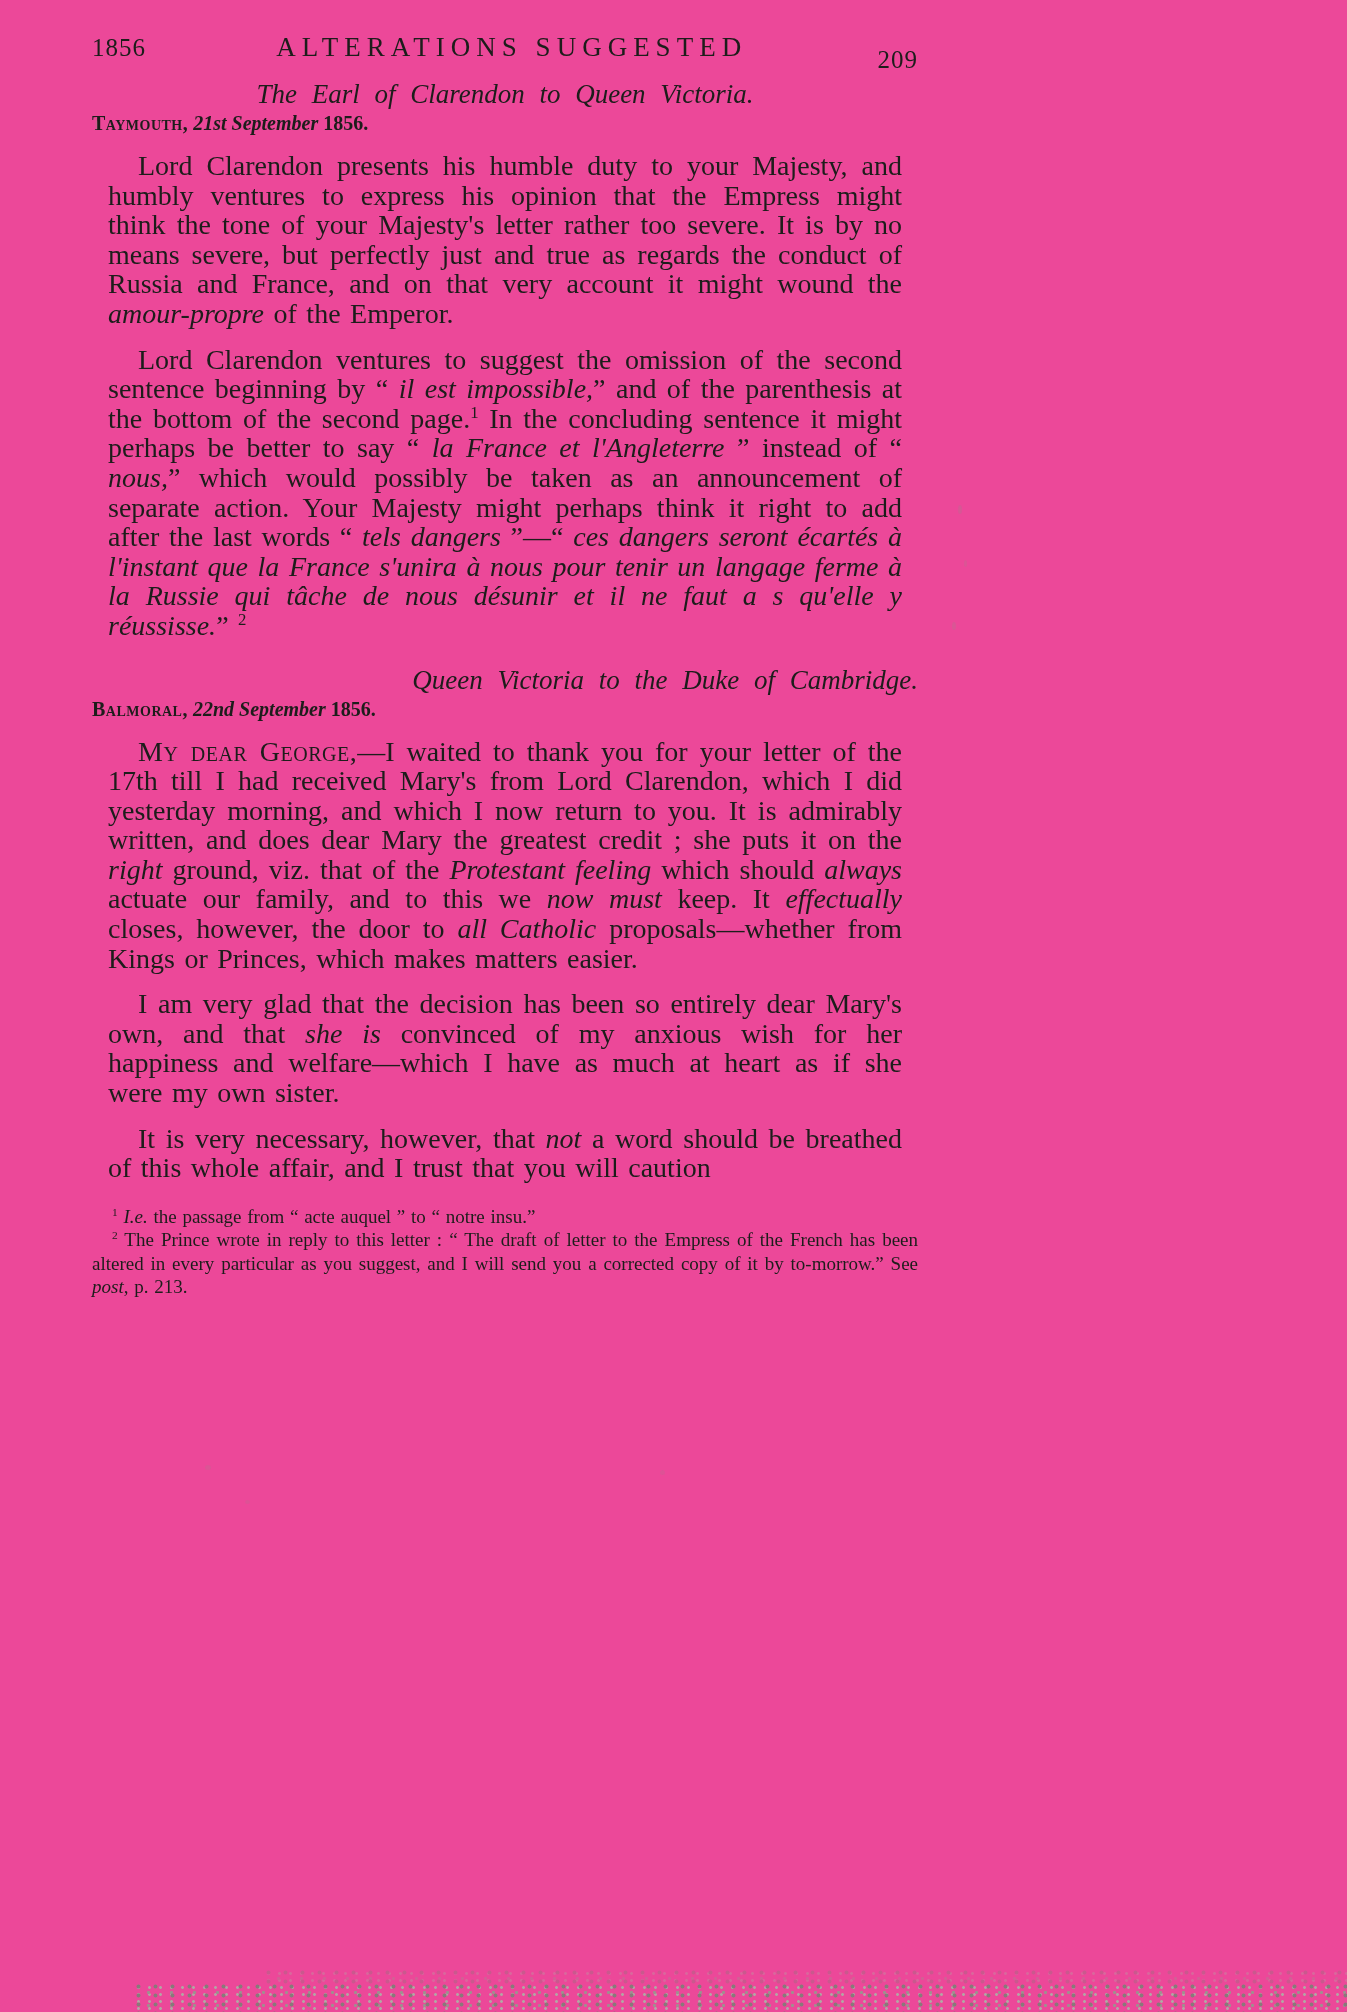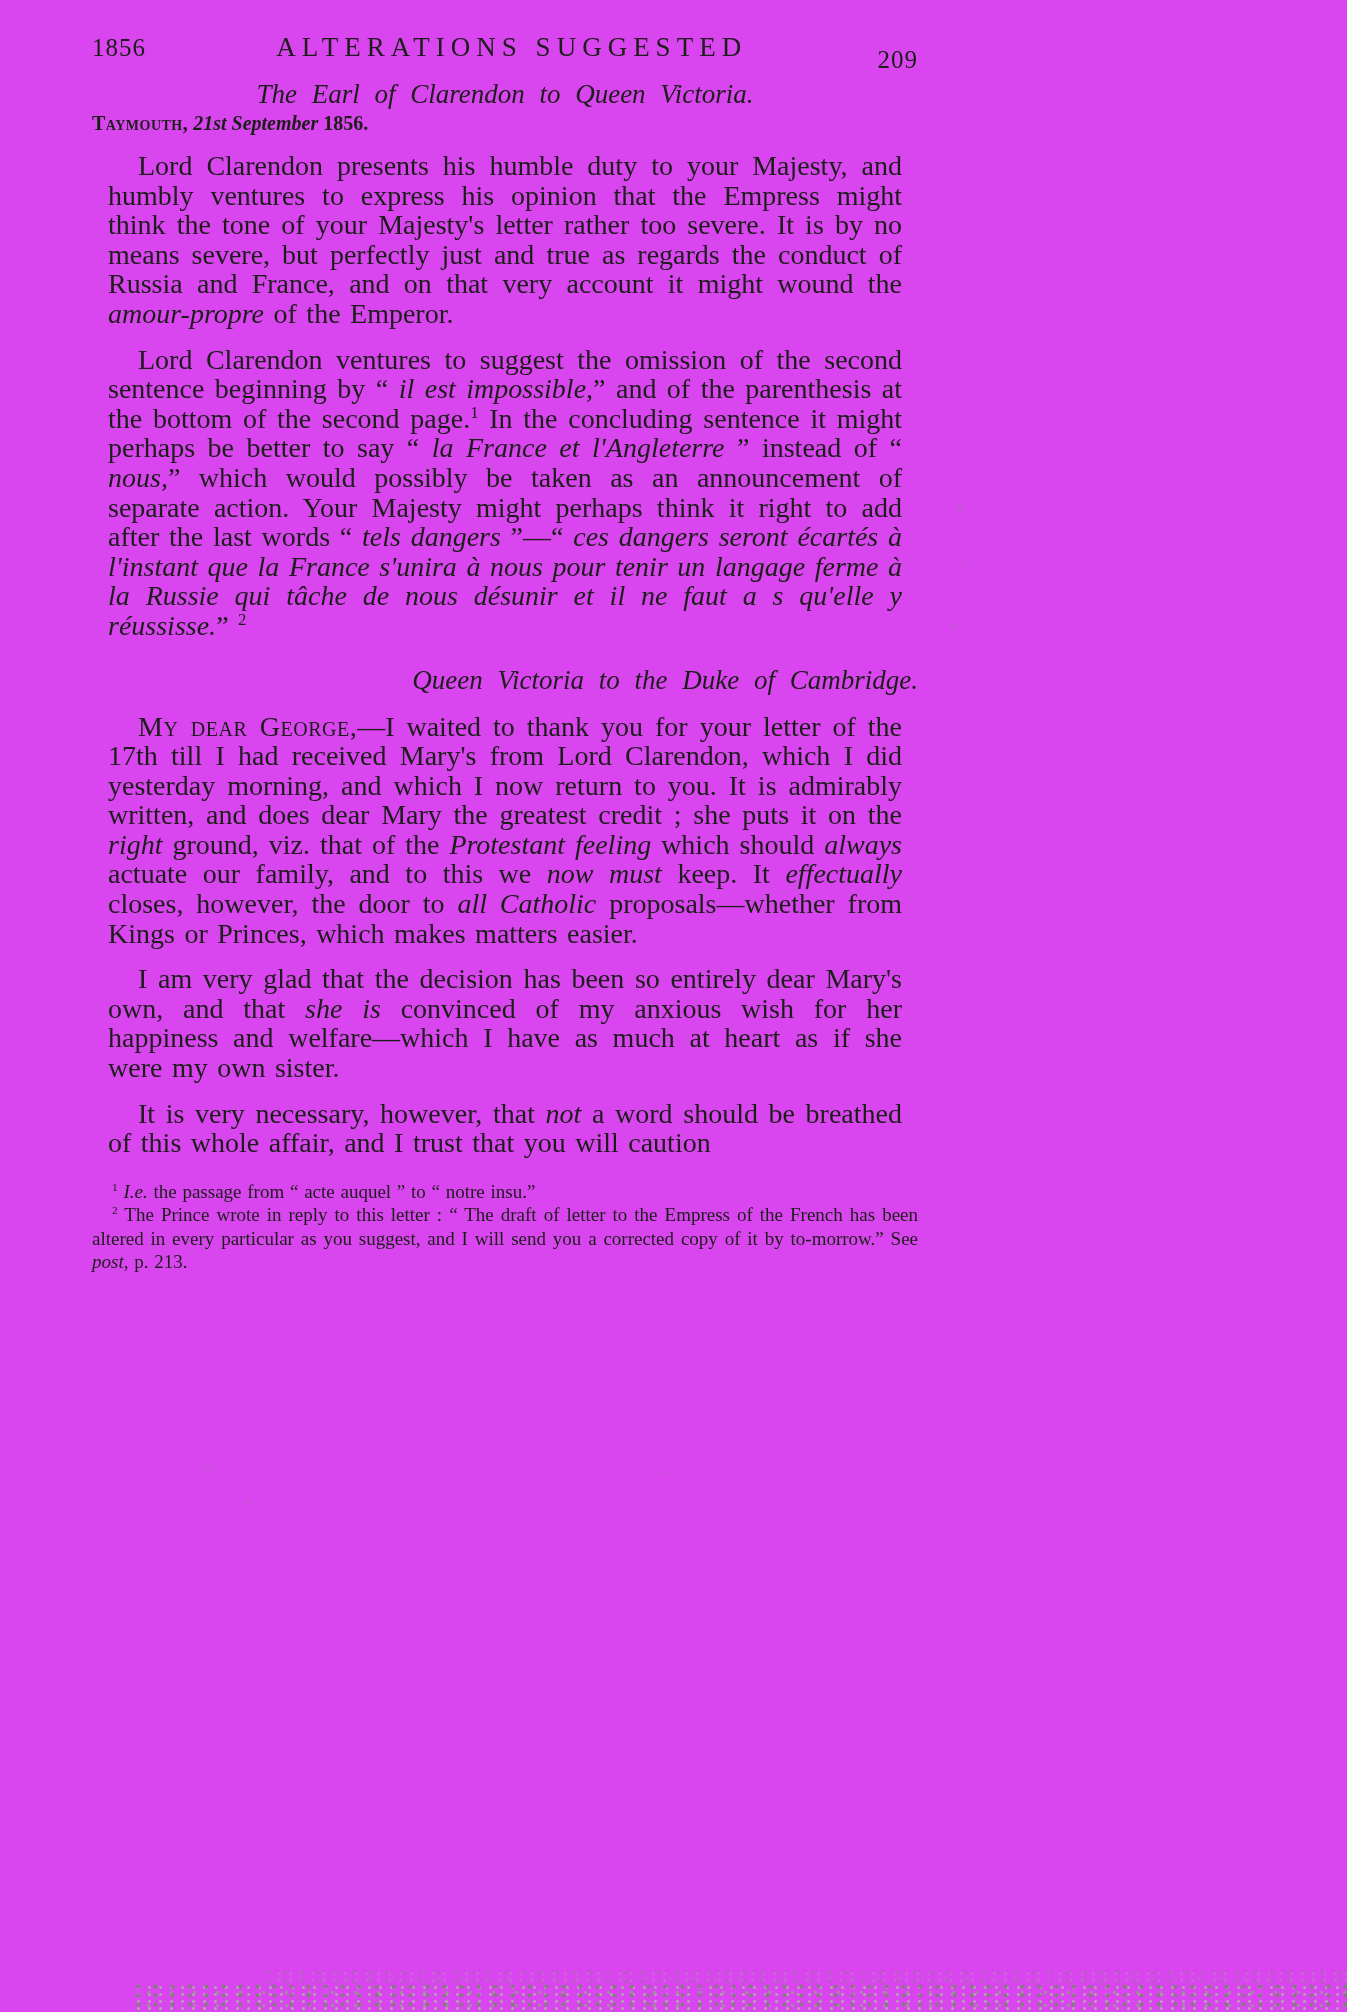"1856" .page { background: #d946ef -> #ec4899 }
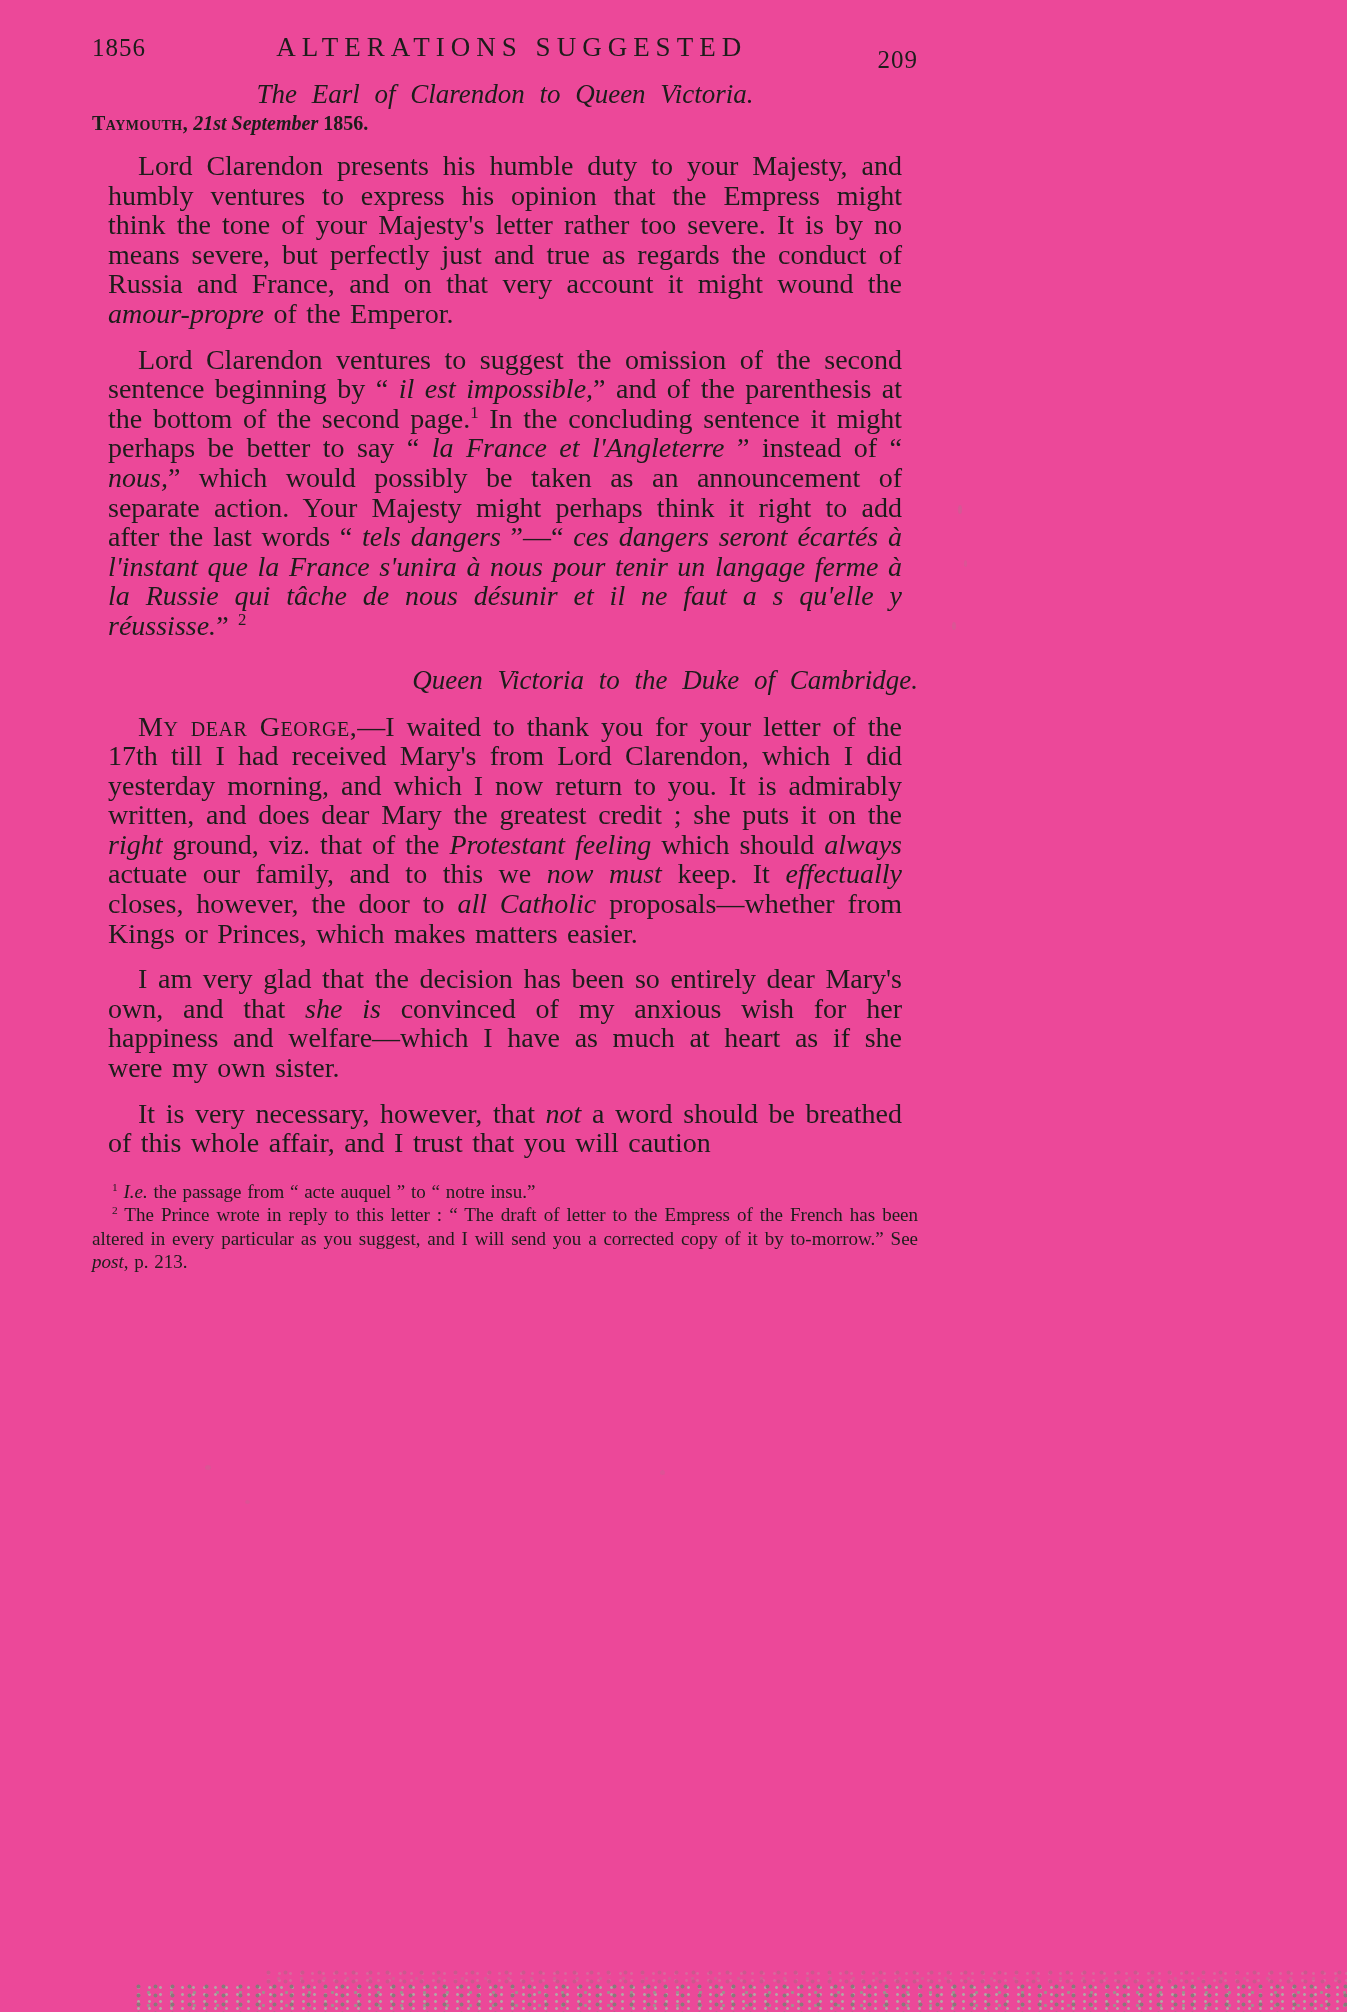"Balmoral, 22nd September 1856." div.dateline { html: none -> <div><span>Balmoral,</span><span> 22nd September</span><span> 1856.</span></div> }
